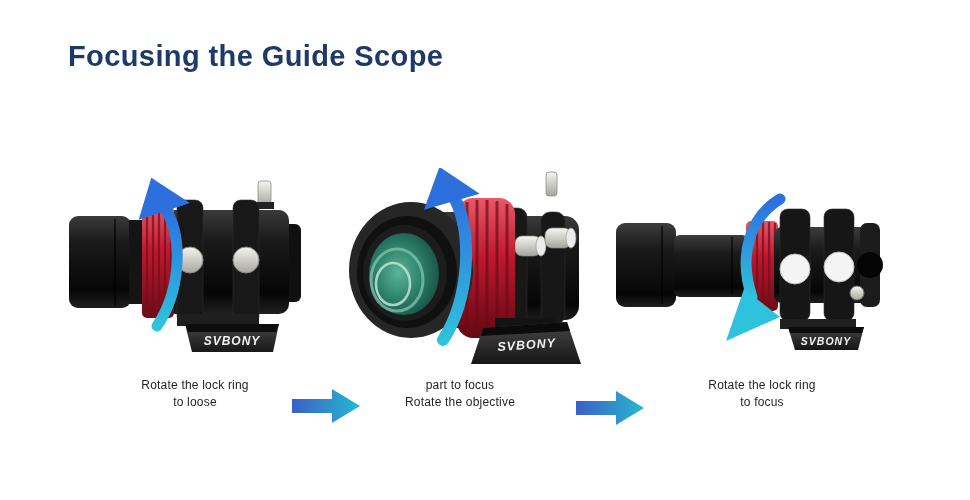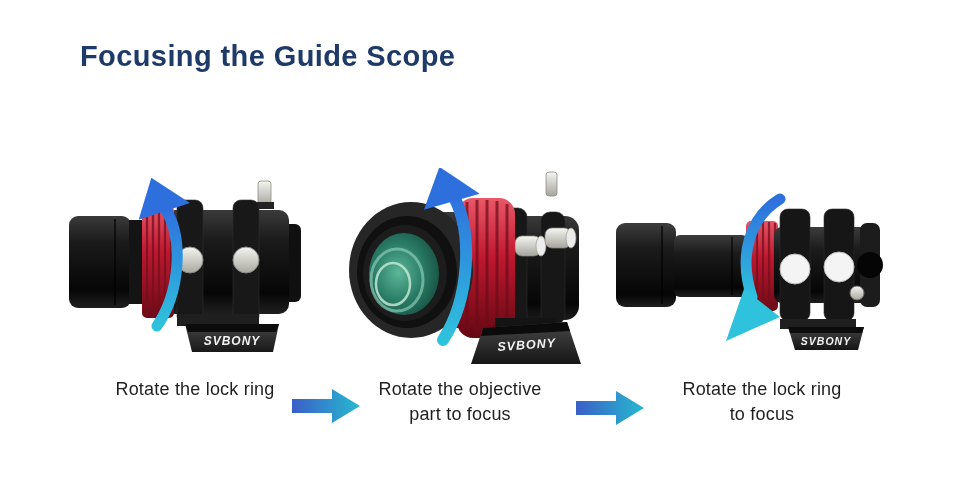"Focusing the Guide Scope" .page-title { left: 80px -> 68px }
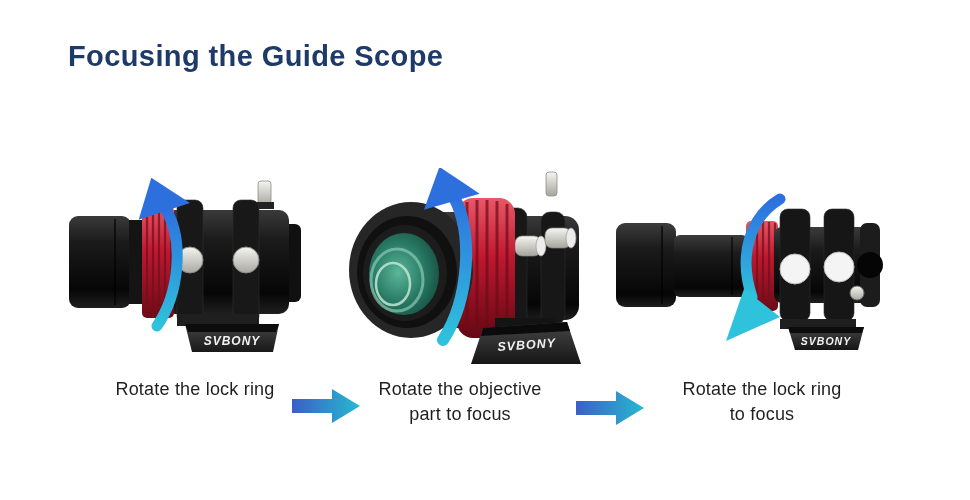"Rotate the lock ring" .caption { font-size: 18px -> 12px }
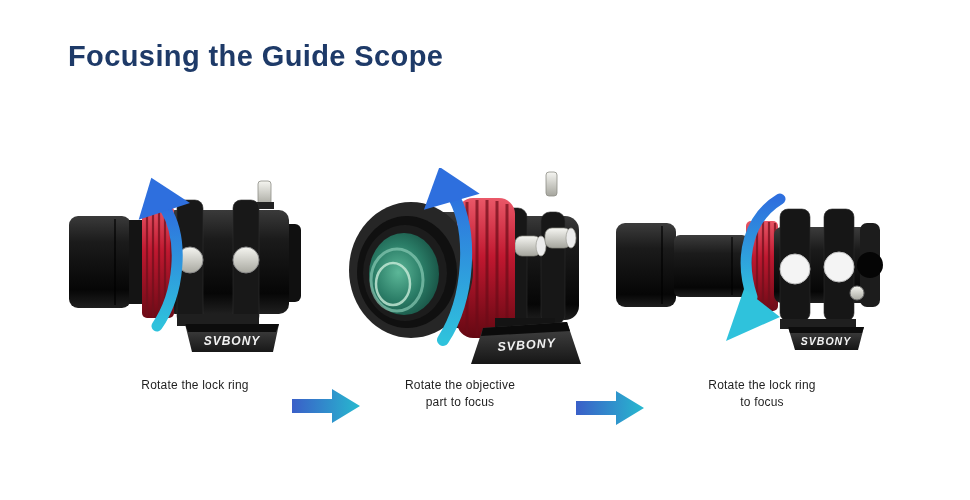"to loose" div { html: none -> <div>to loose</div> }
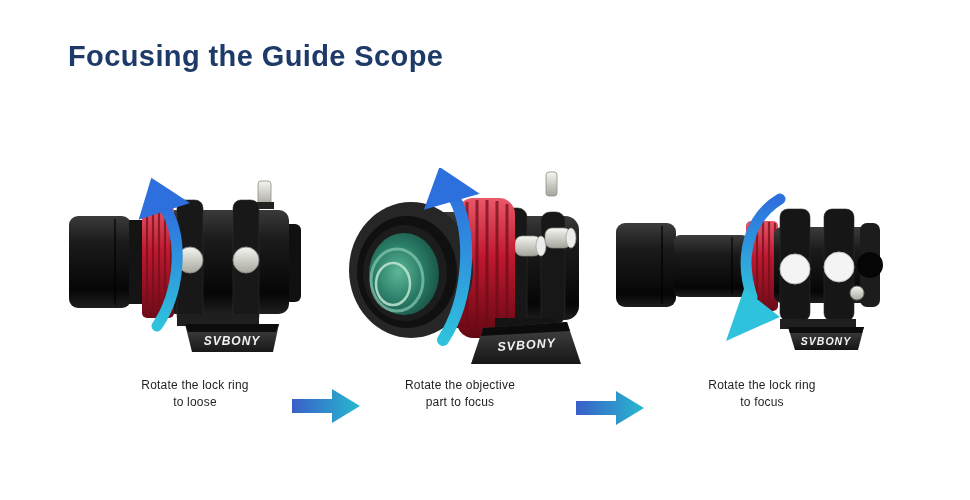"Rotate the objective" div { order: before "part to focus" -> after "part to focus" }
